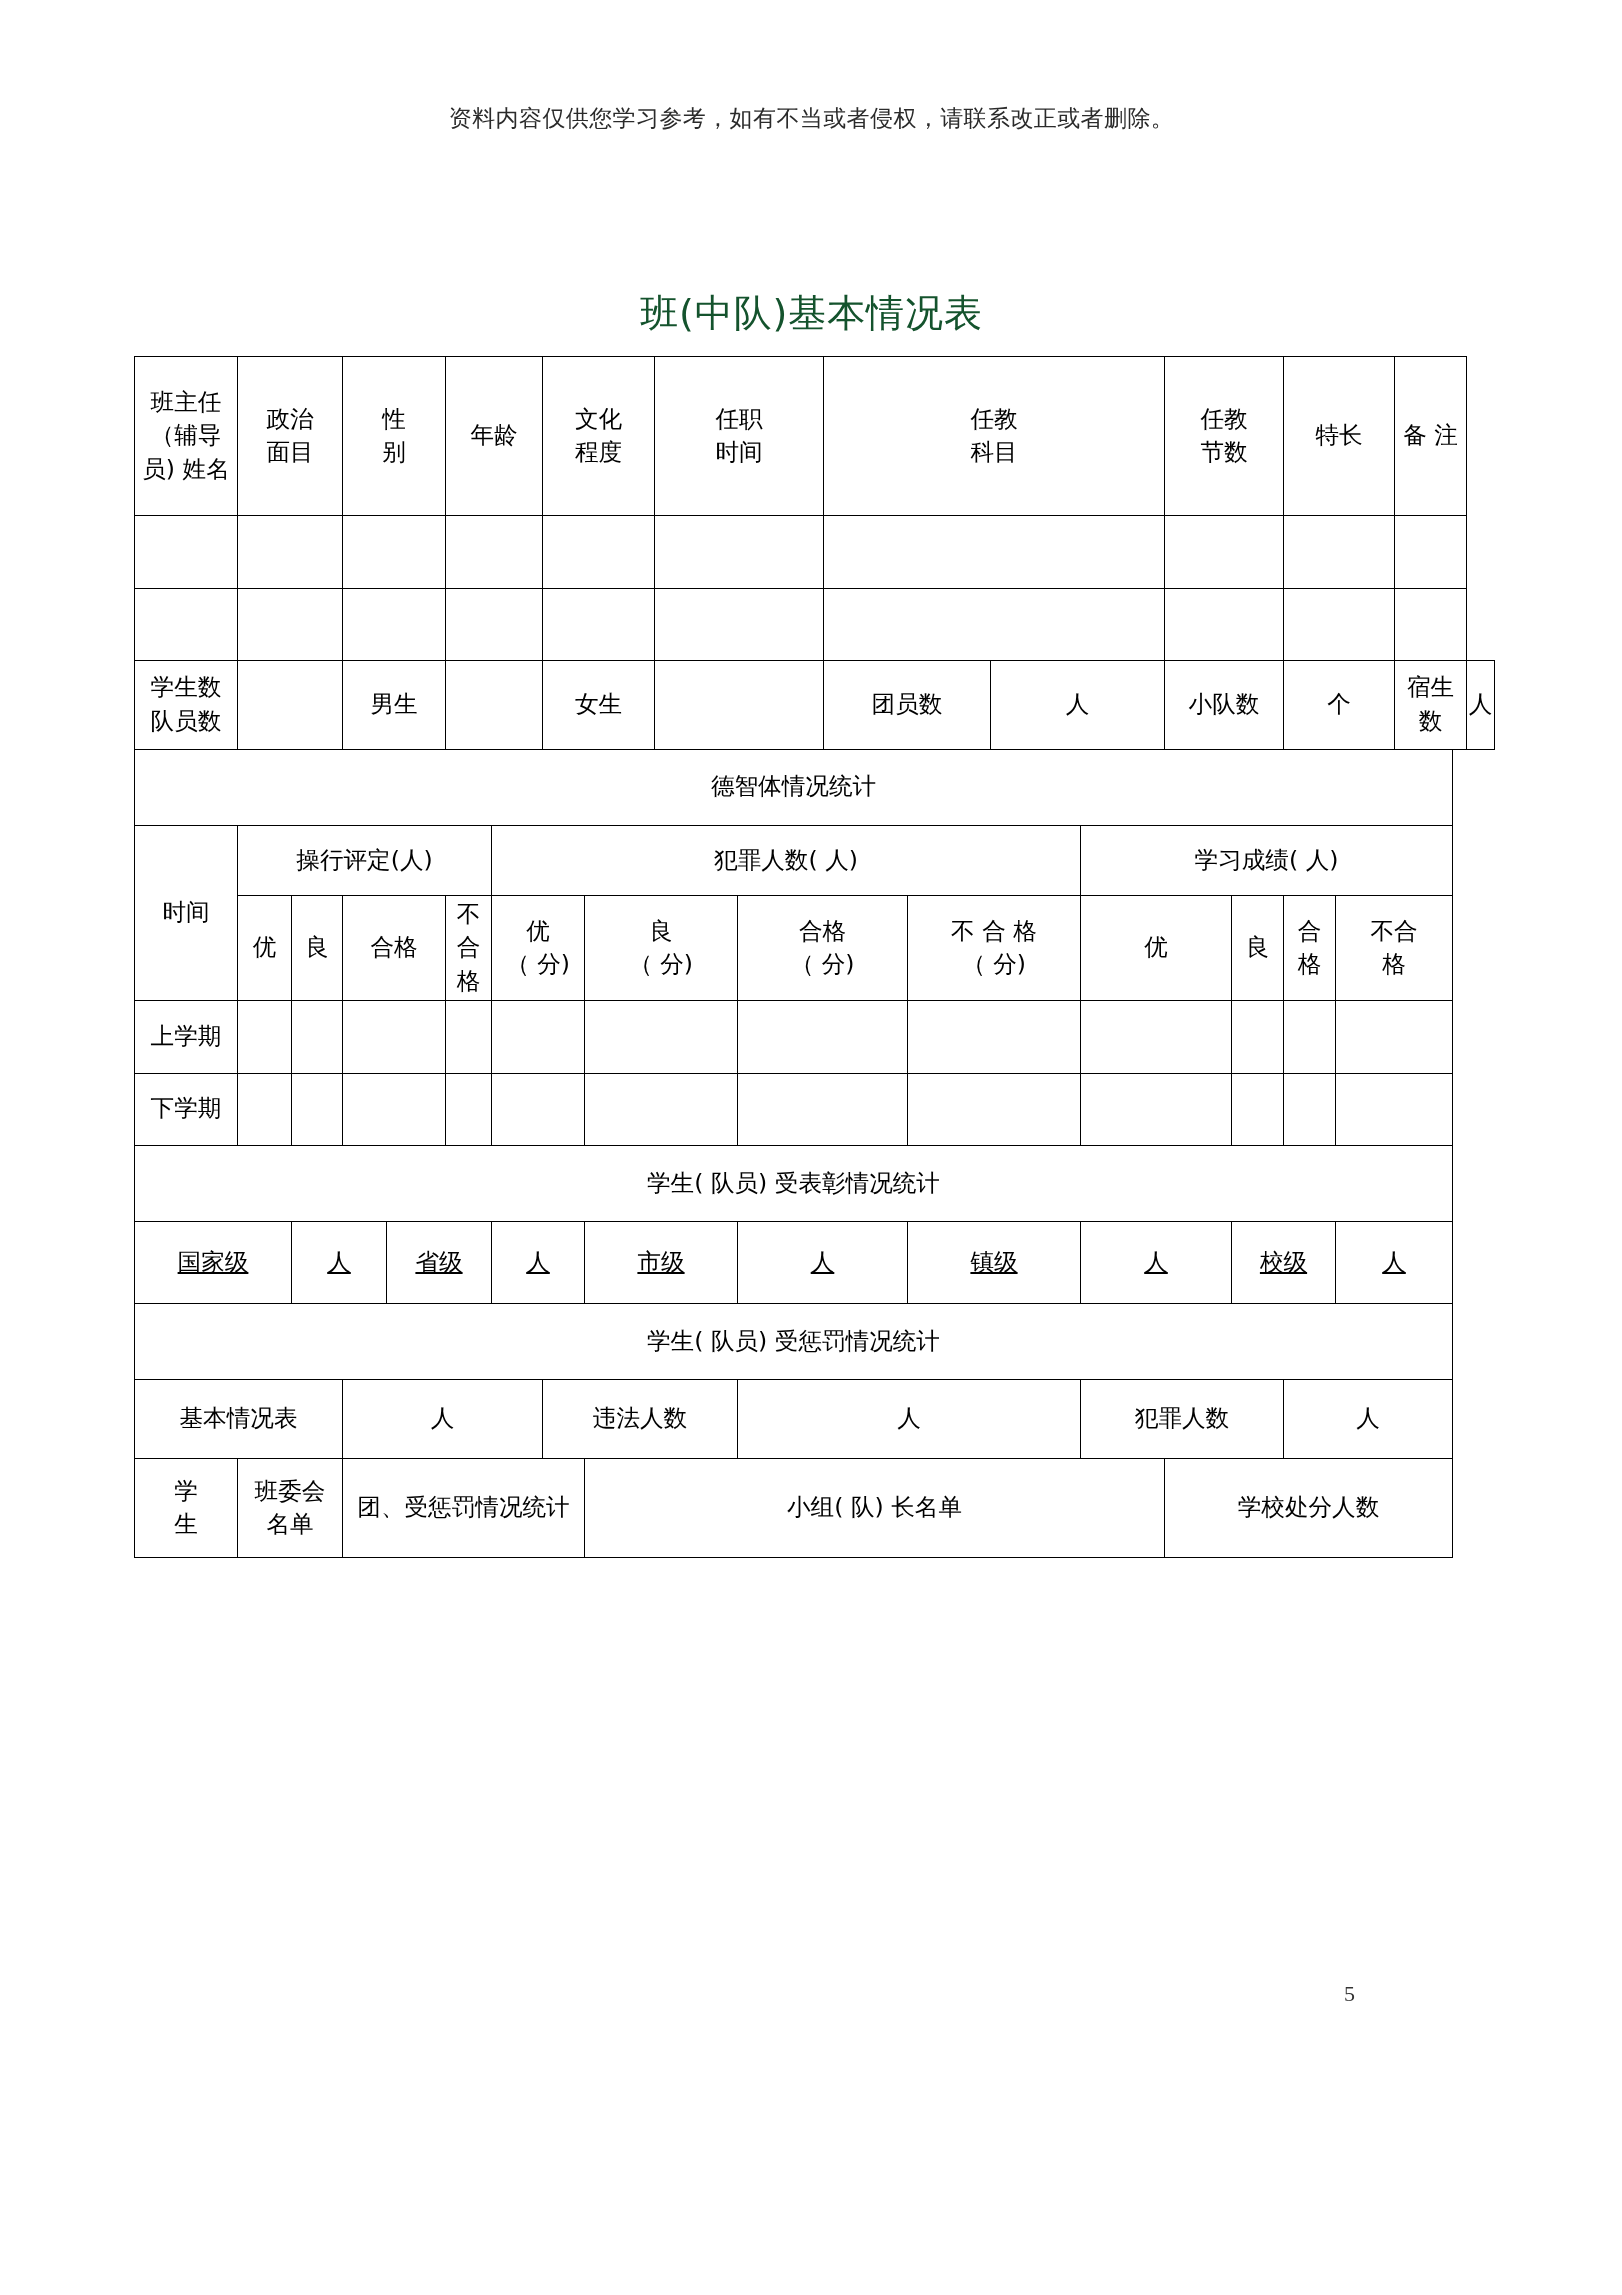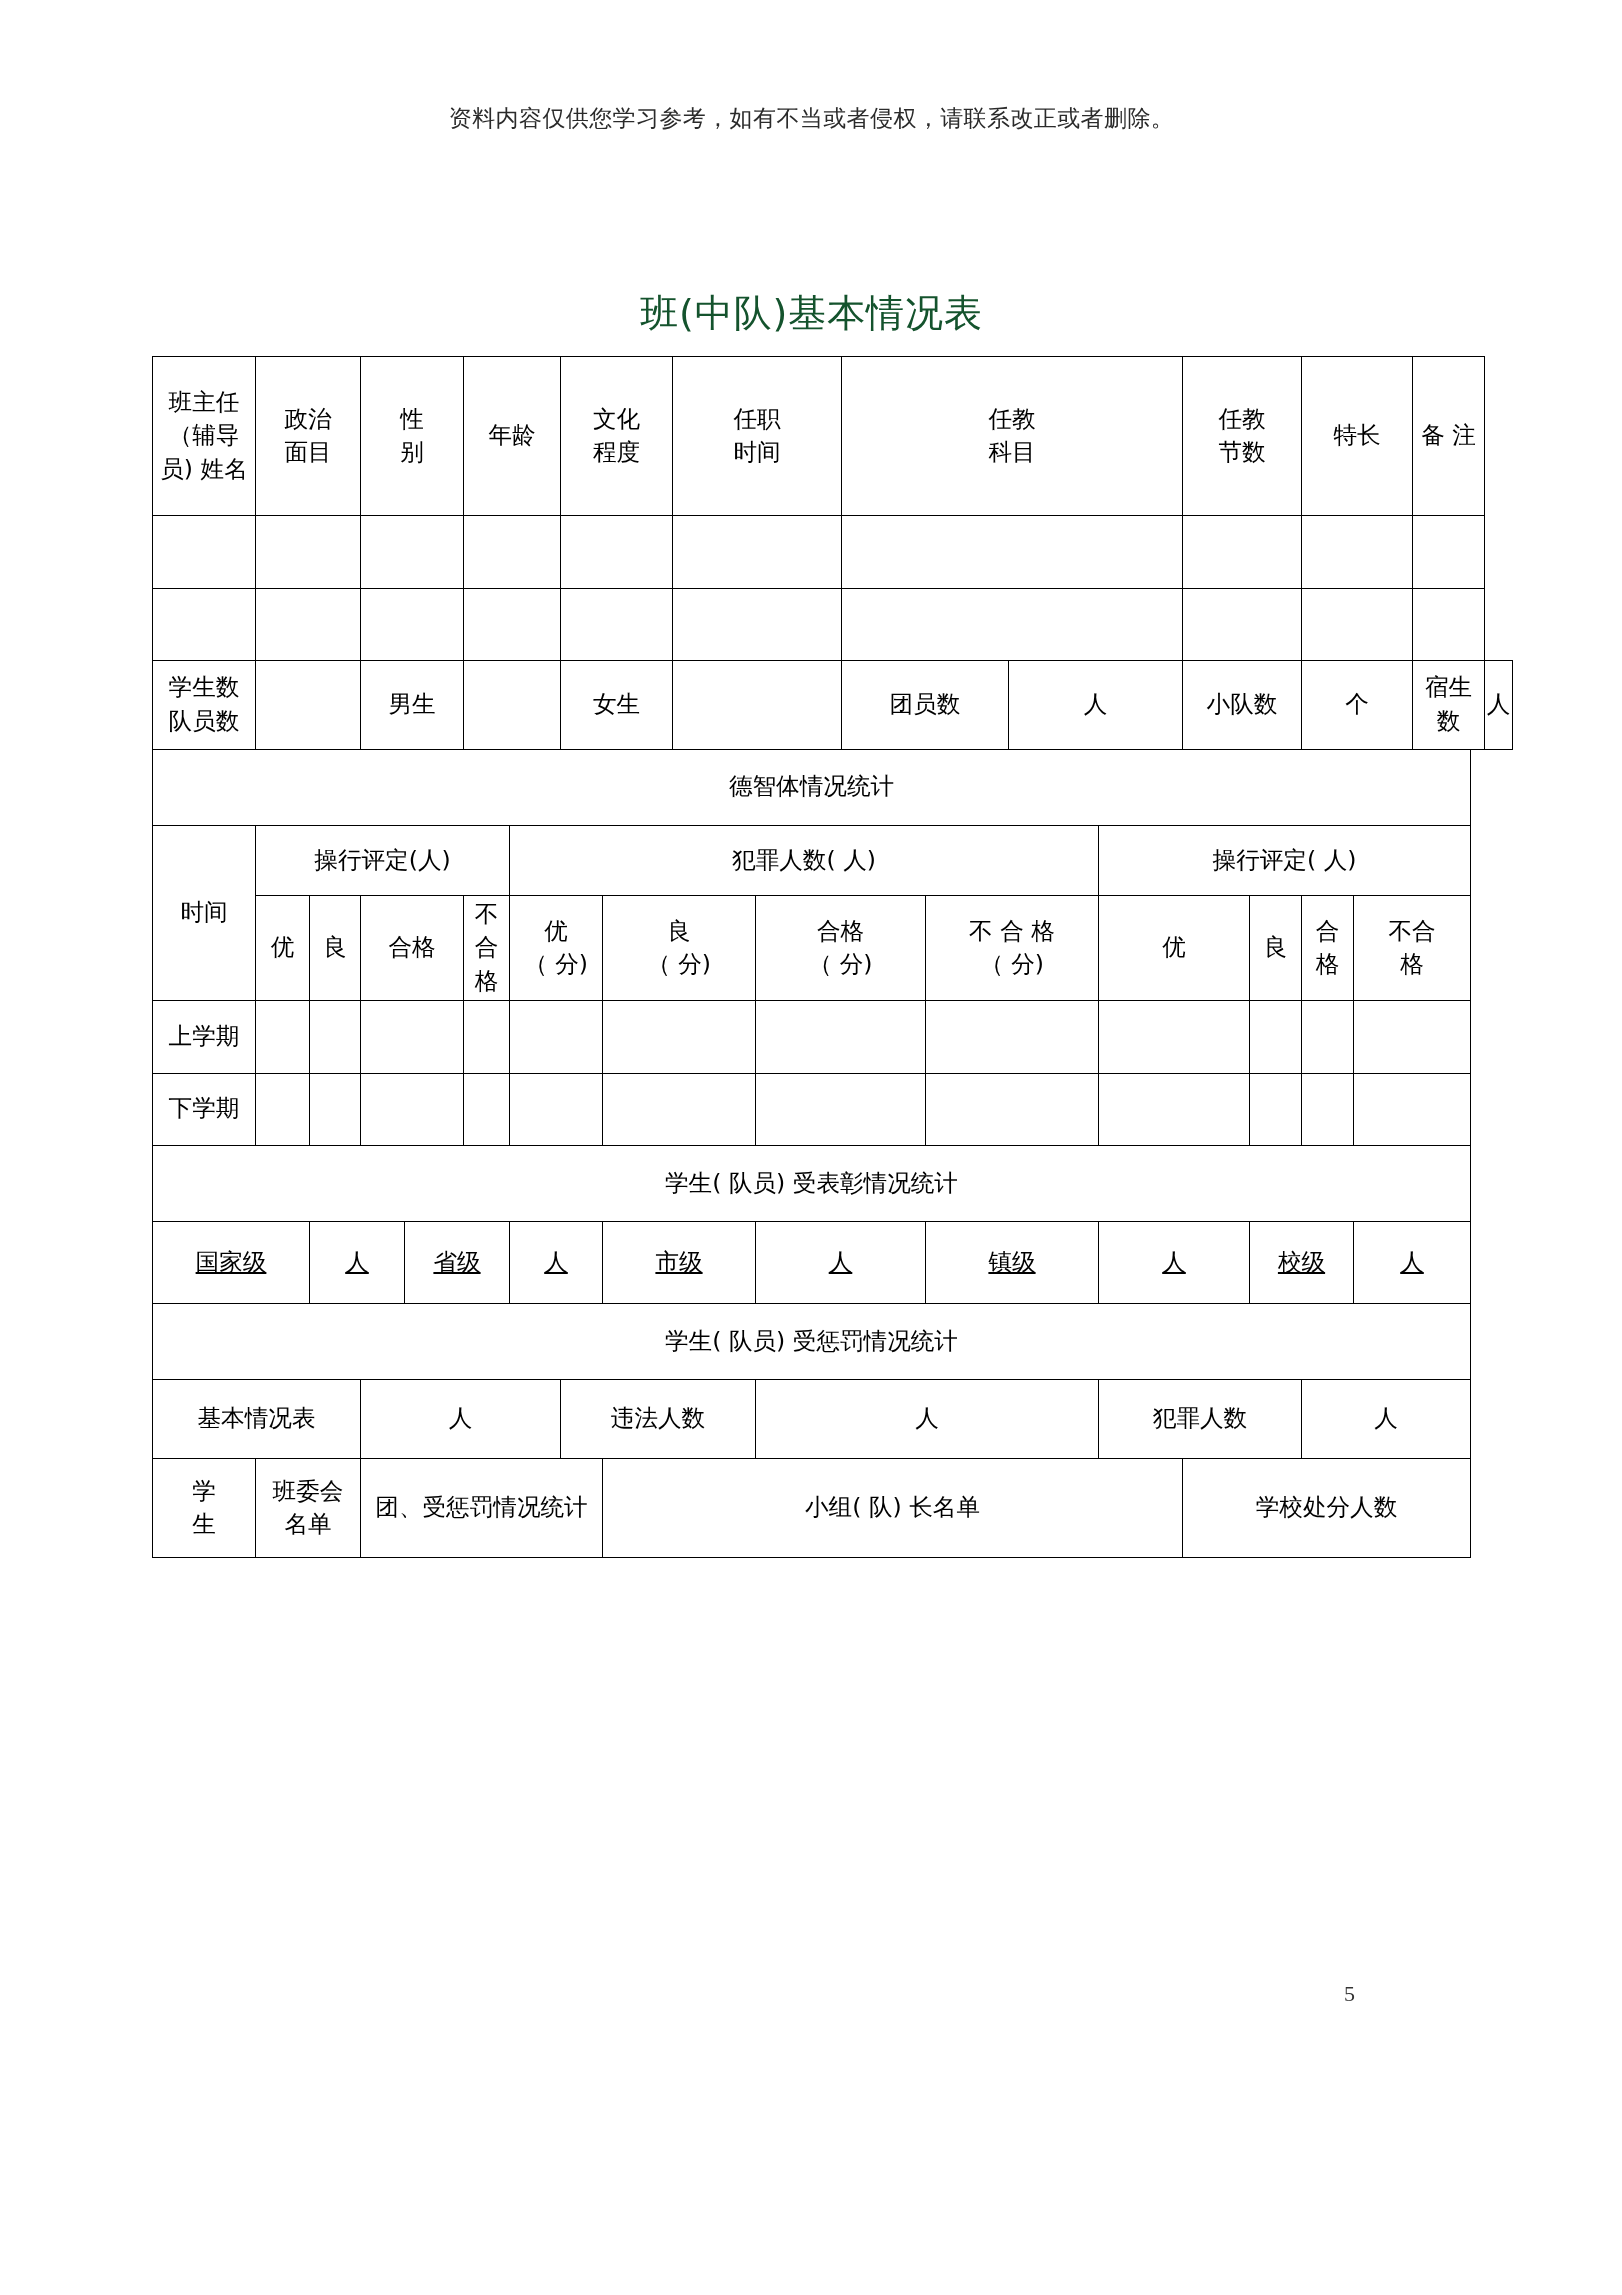"班主任" .table-wrap { left: 152px -> 134px }
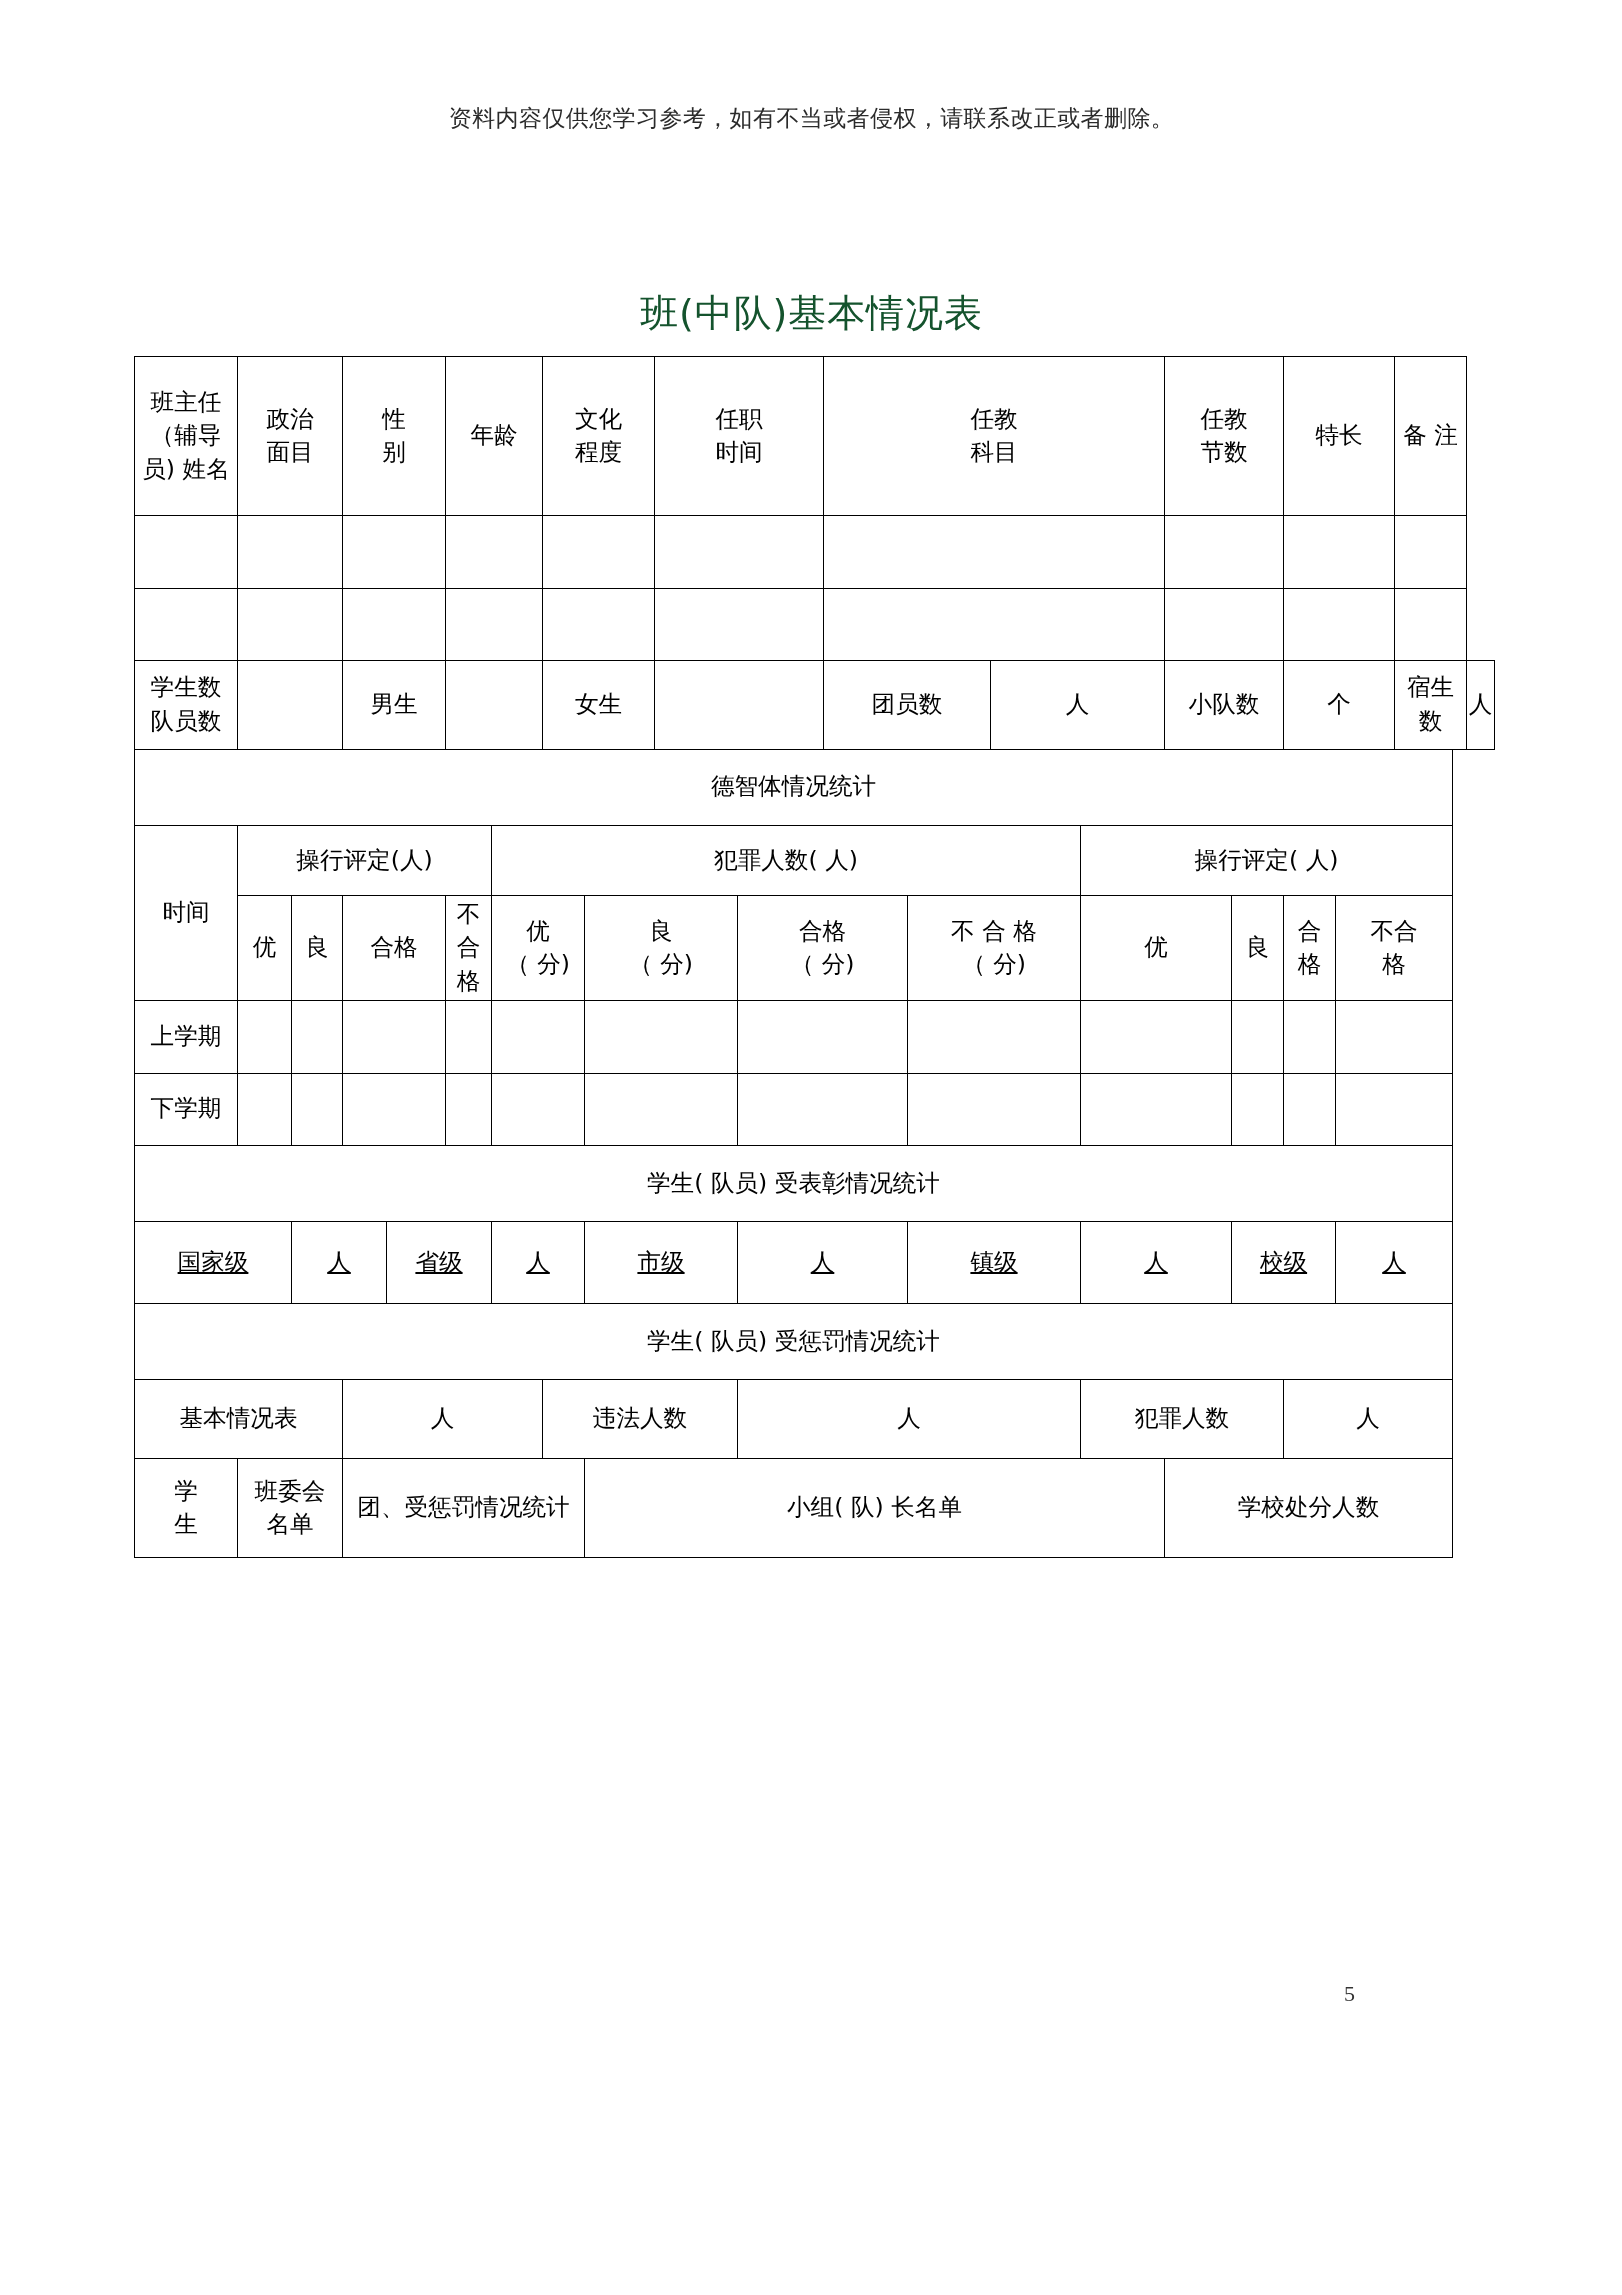"操行评定( 人)" td.grp-head { text: 操行评定 -> 学习成绩 }
